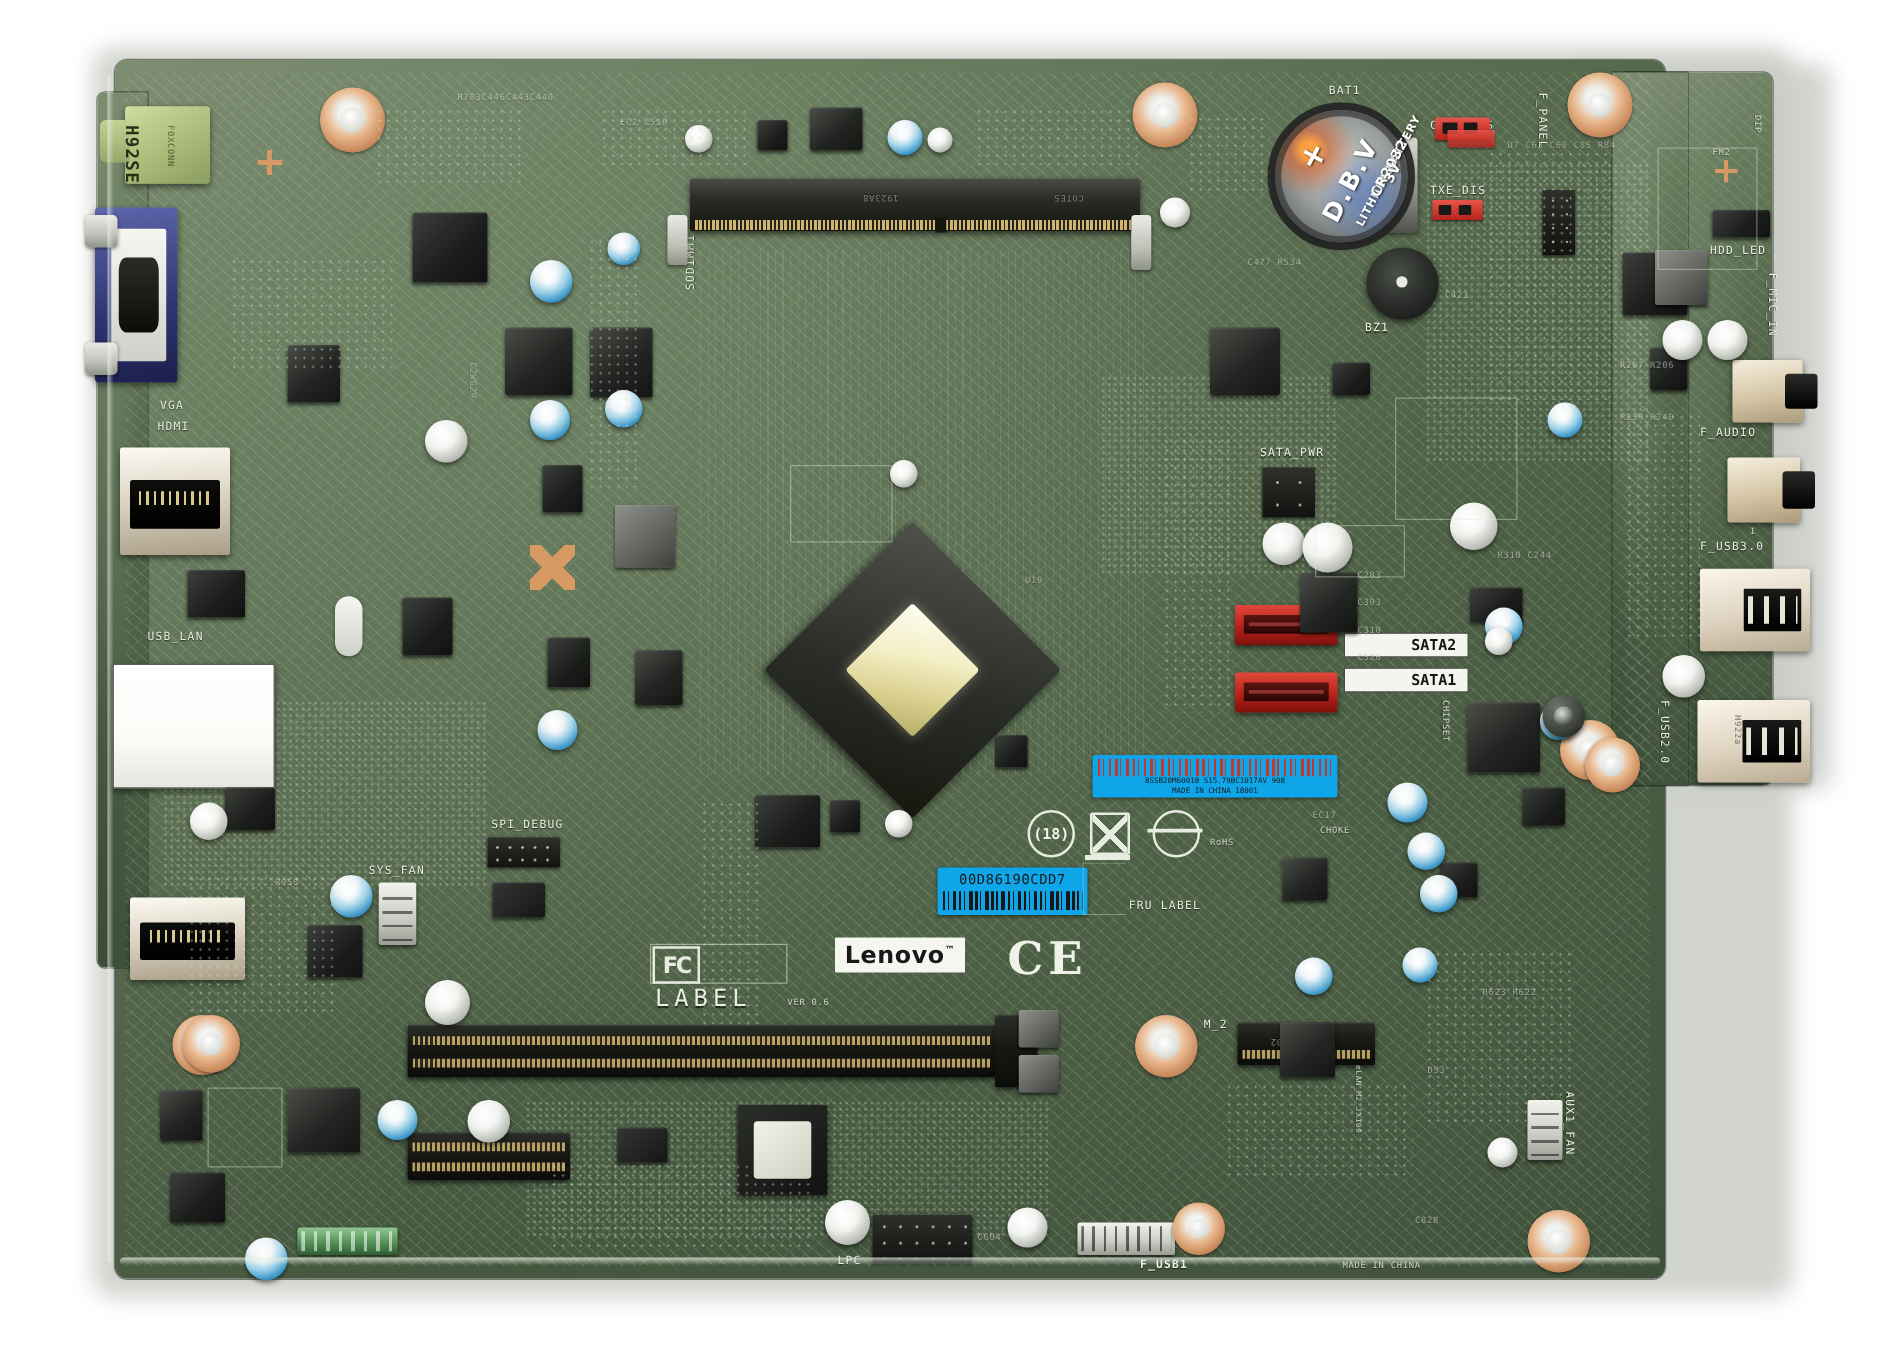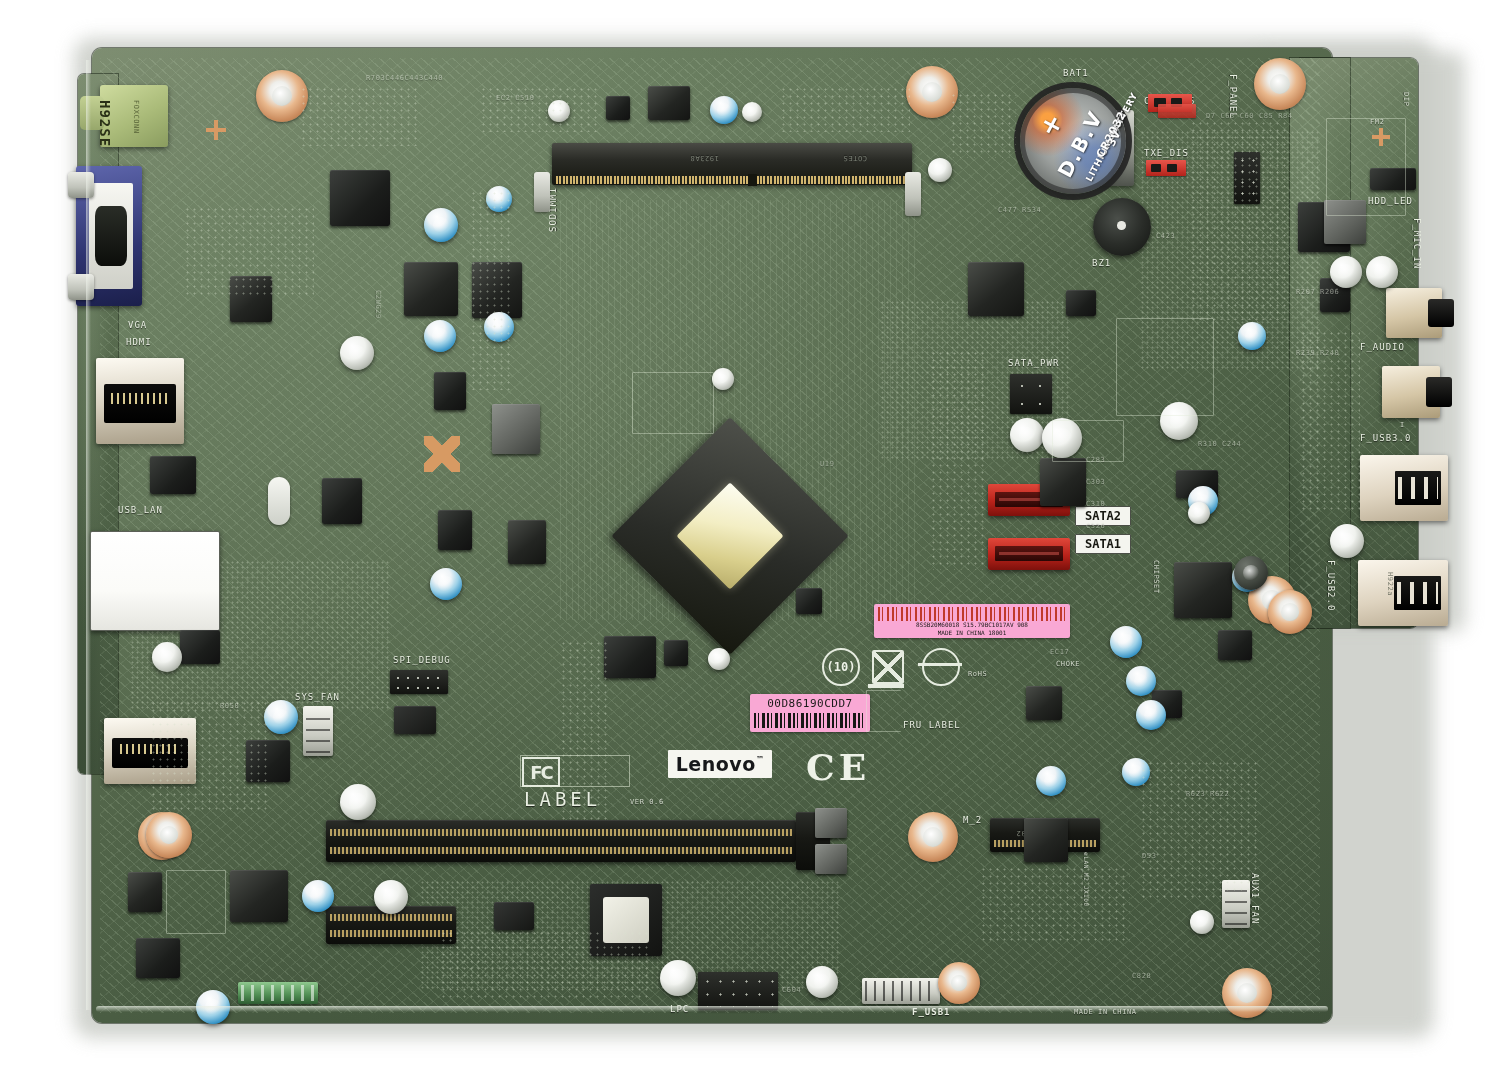"R239 R240" div.slk { top: 349px -> 330px }
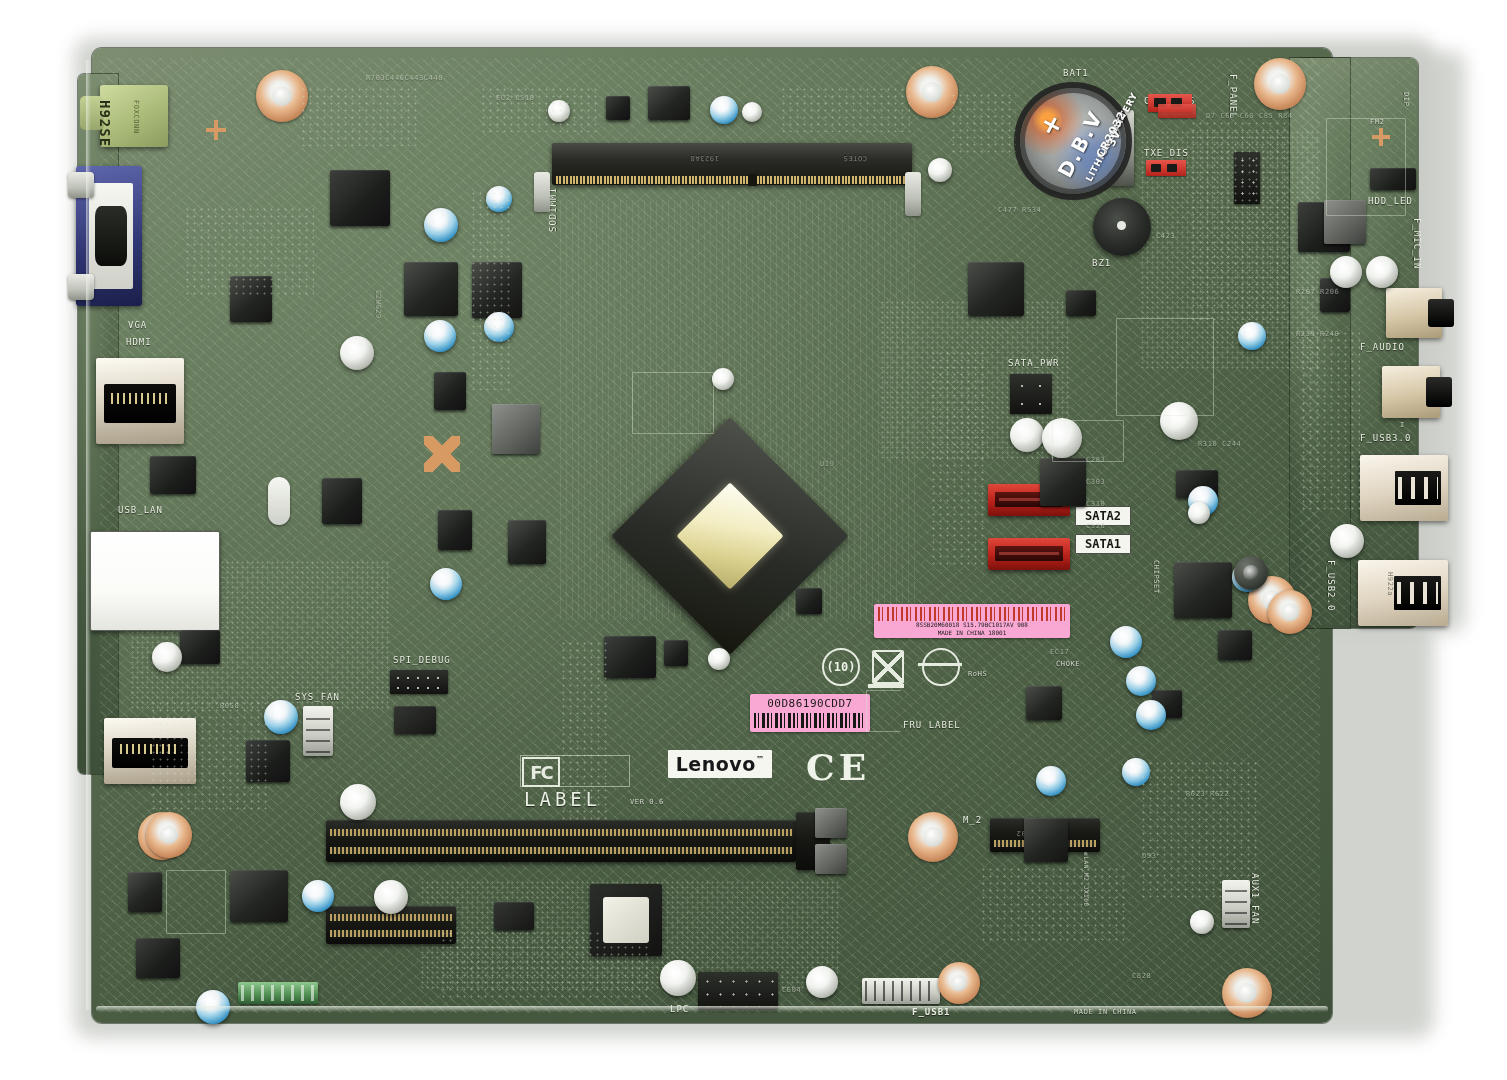"SATA2" .wlbl { padding-left: none -> 44px }
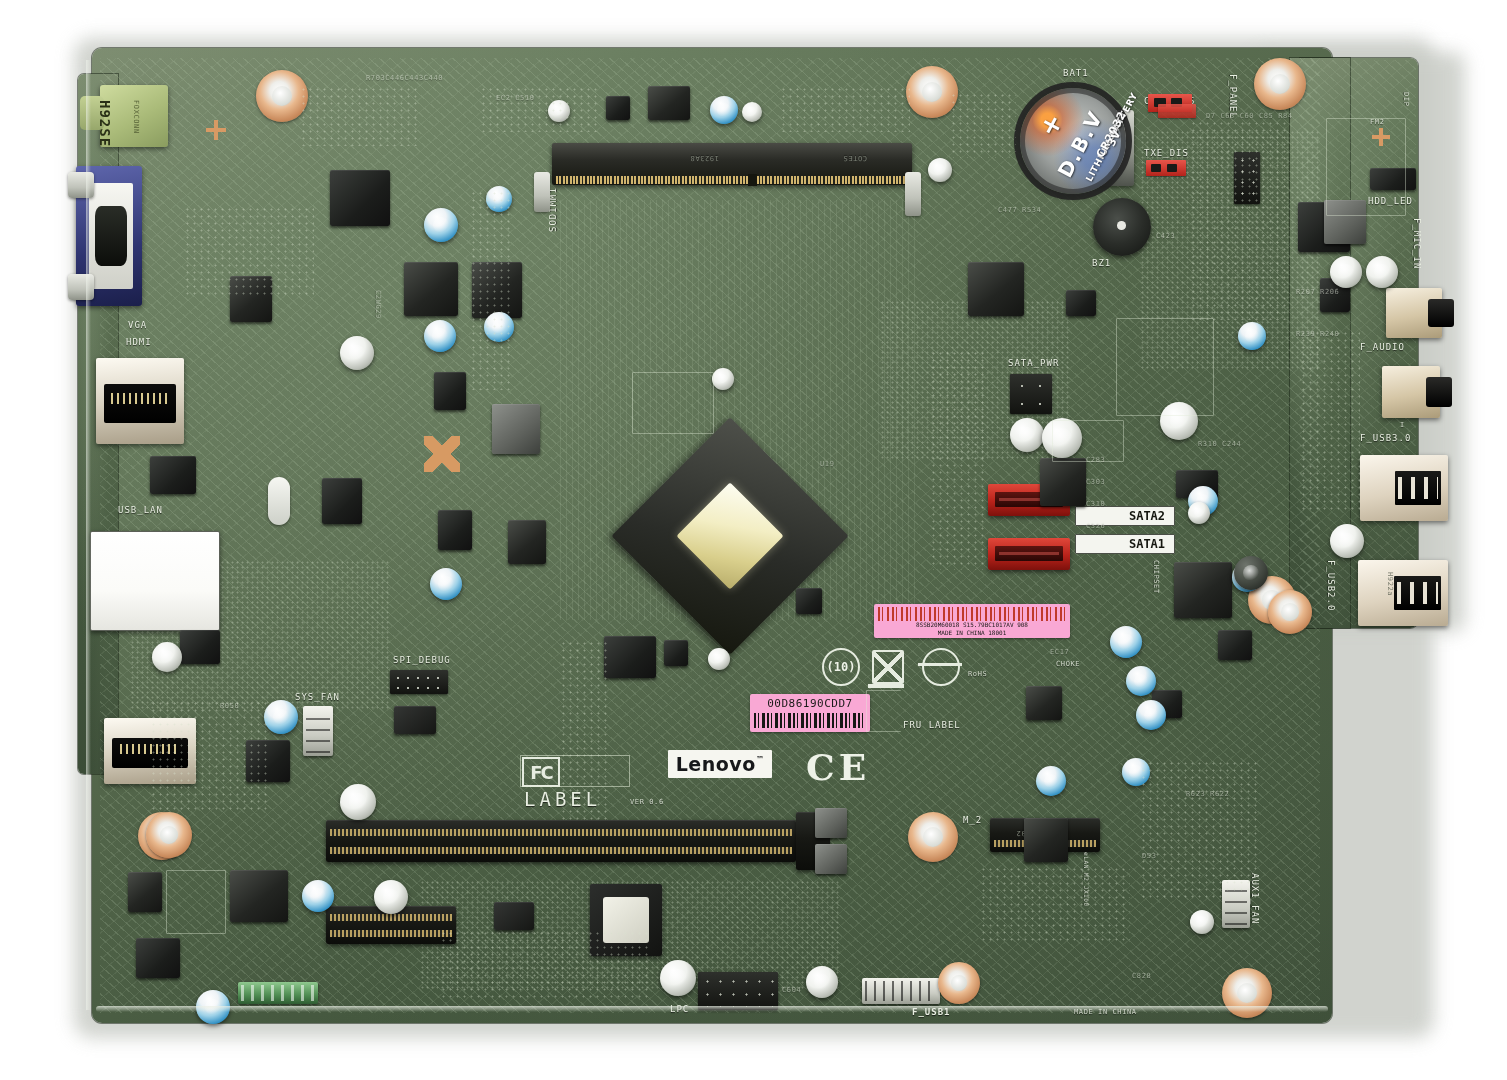"(10)" span { text: 10 -> 18 }
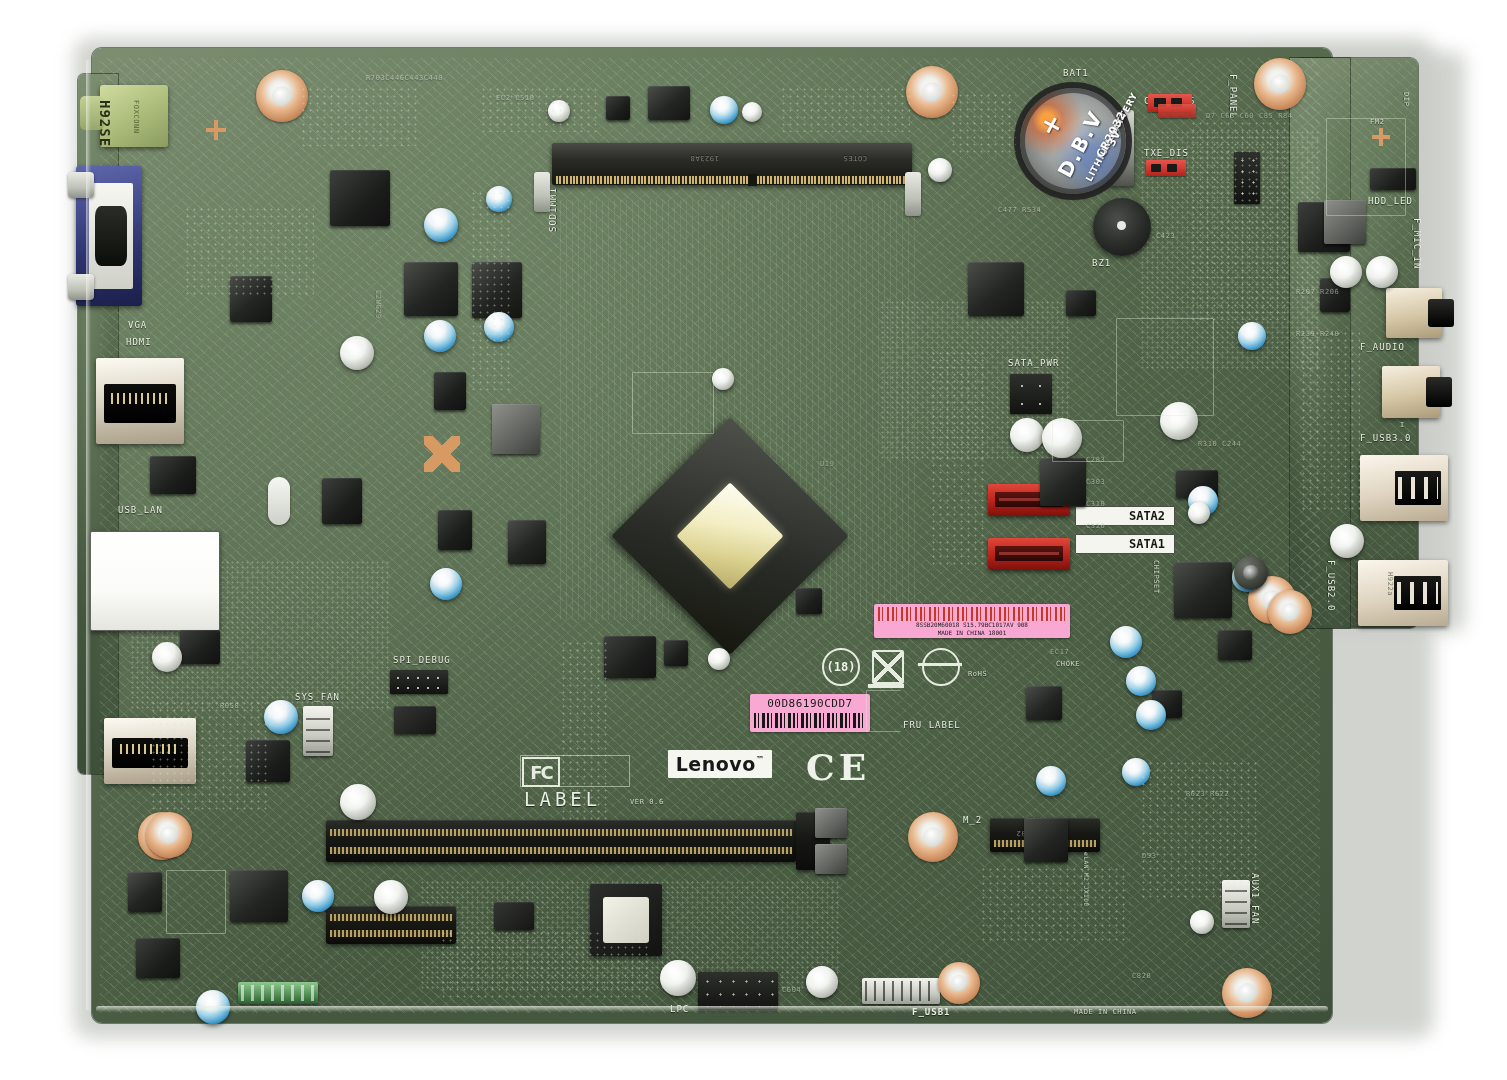"00D86190CDD7" .sticker { background: #f9a8d4 -> #0ea5e9 }
